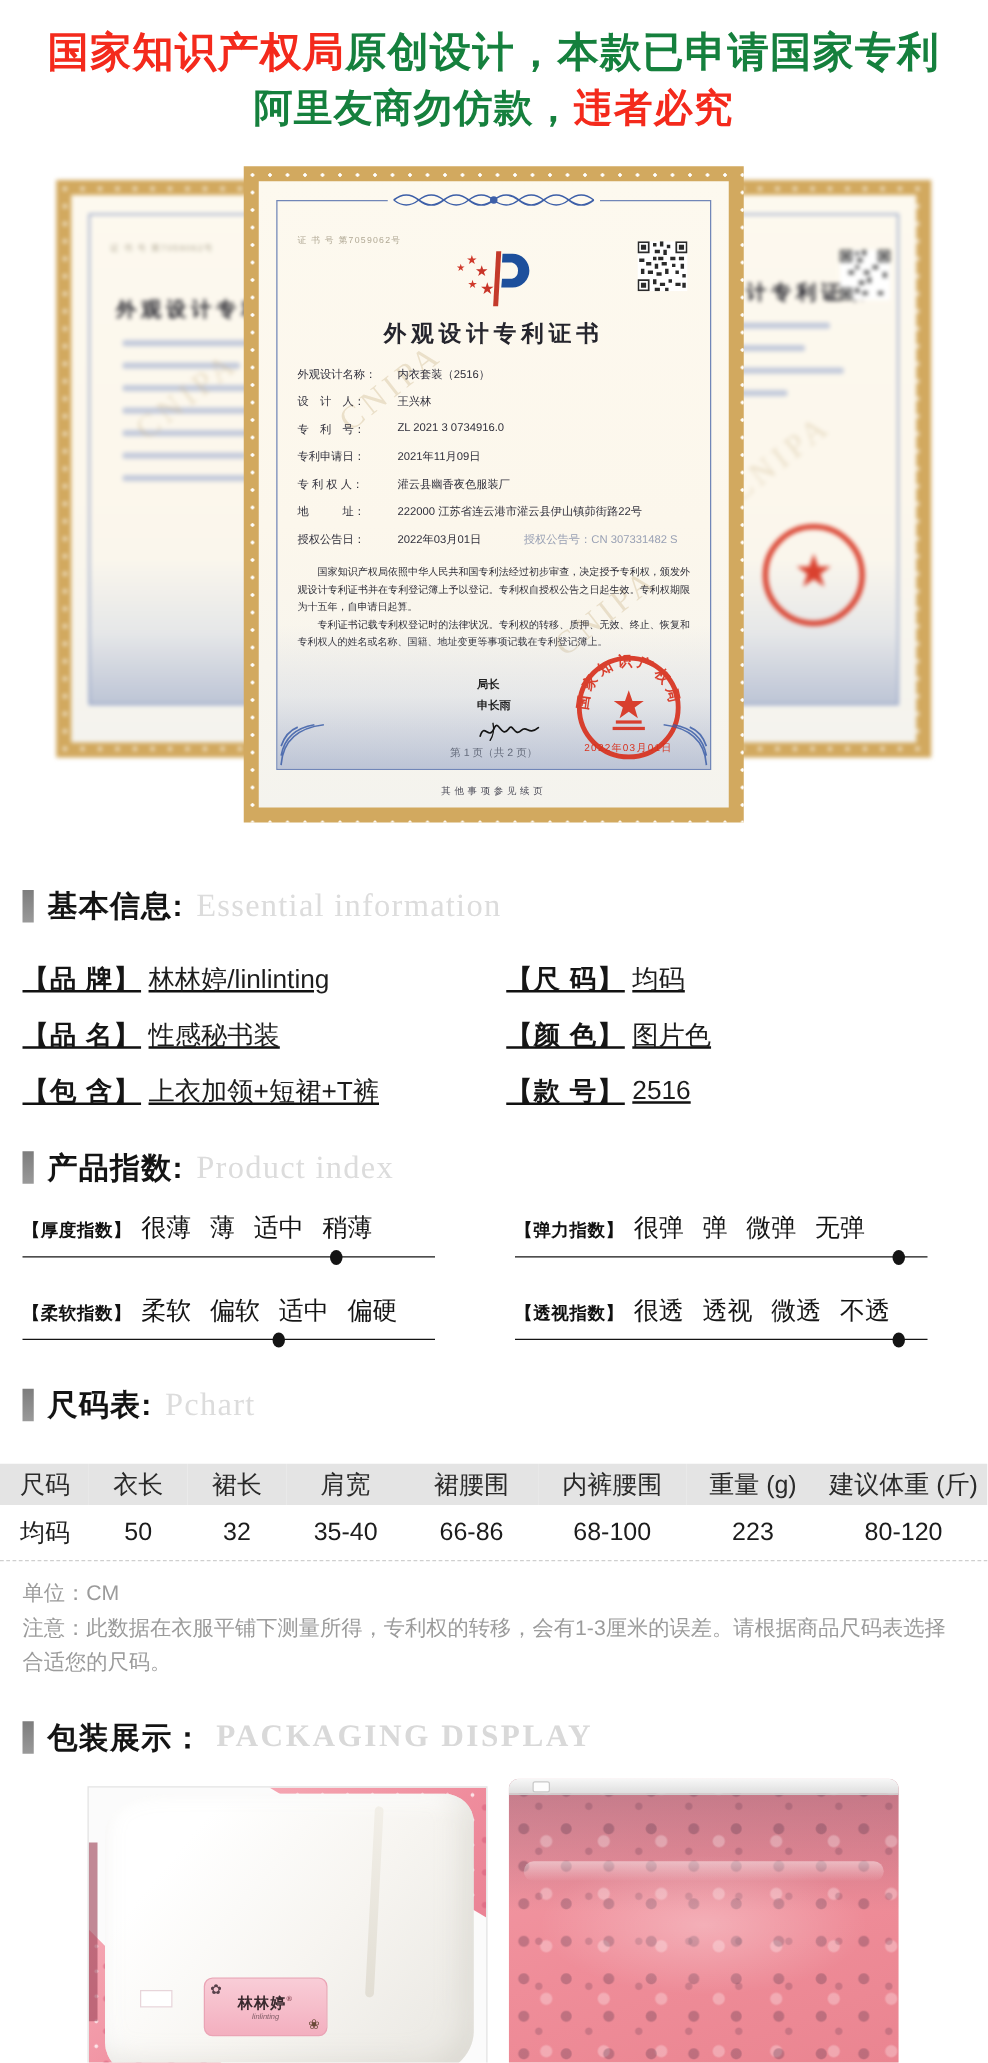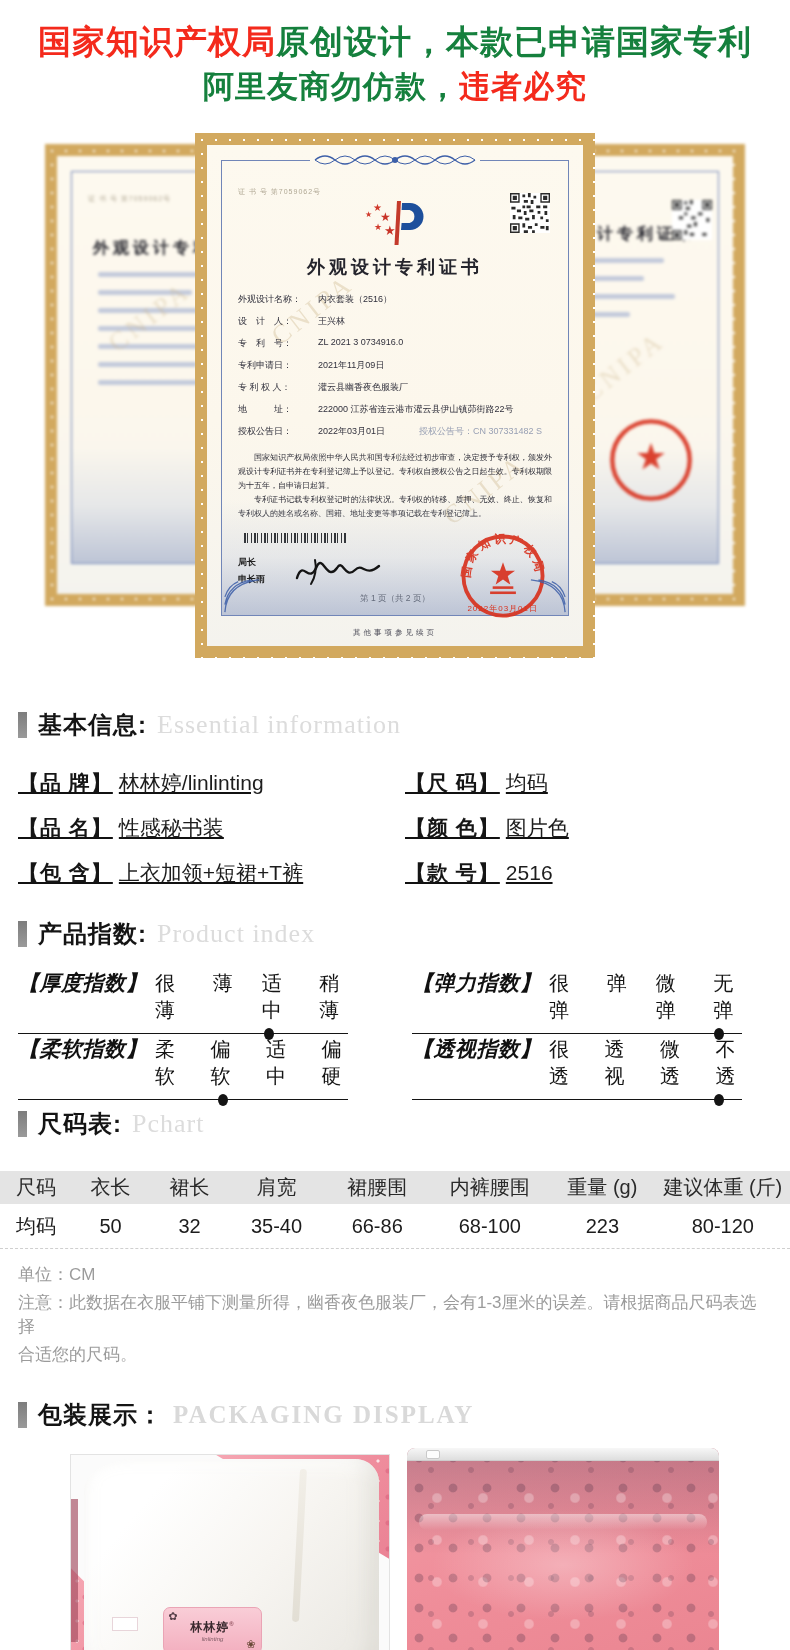"局长" .officer { flex-direction: none -> column }
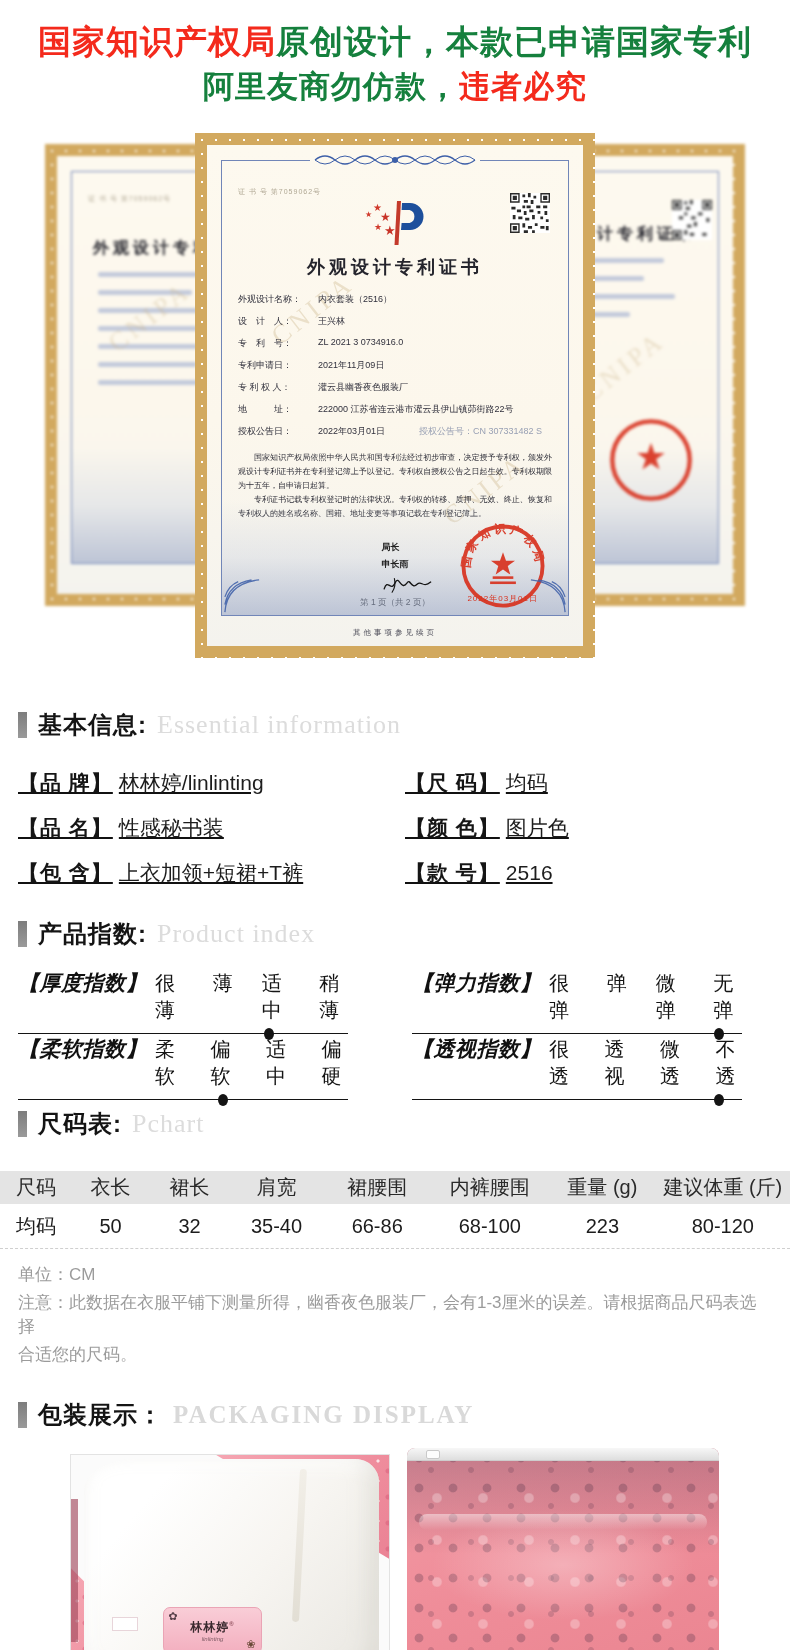"【厚度指数】" .index-name { font-size: 21px -> 14px; font-style: italic -> none }
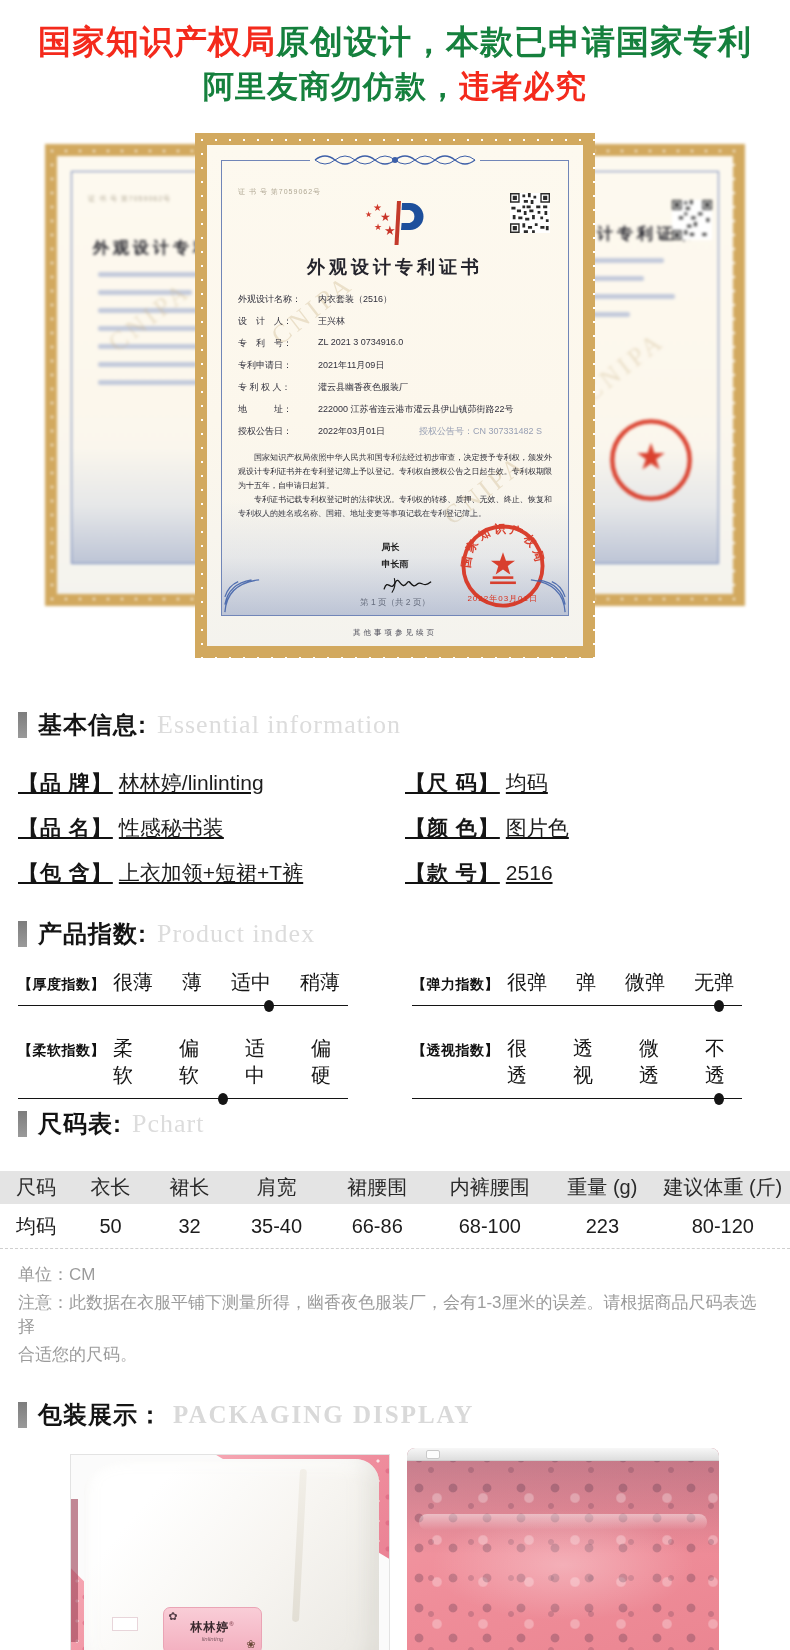"很薄" .index-opts { gap: 29px -> 15px }
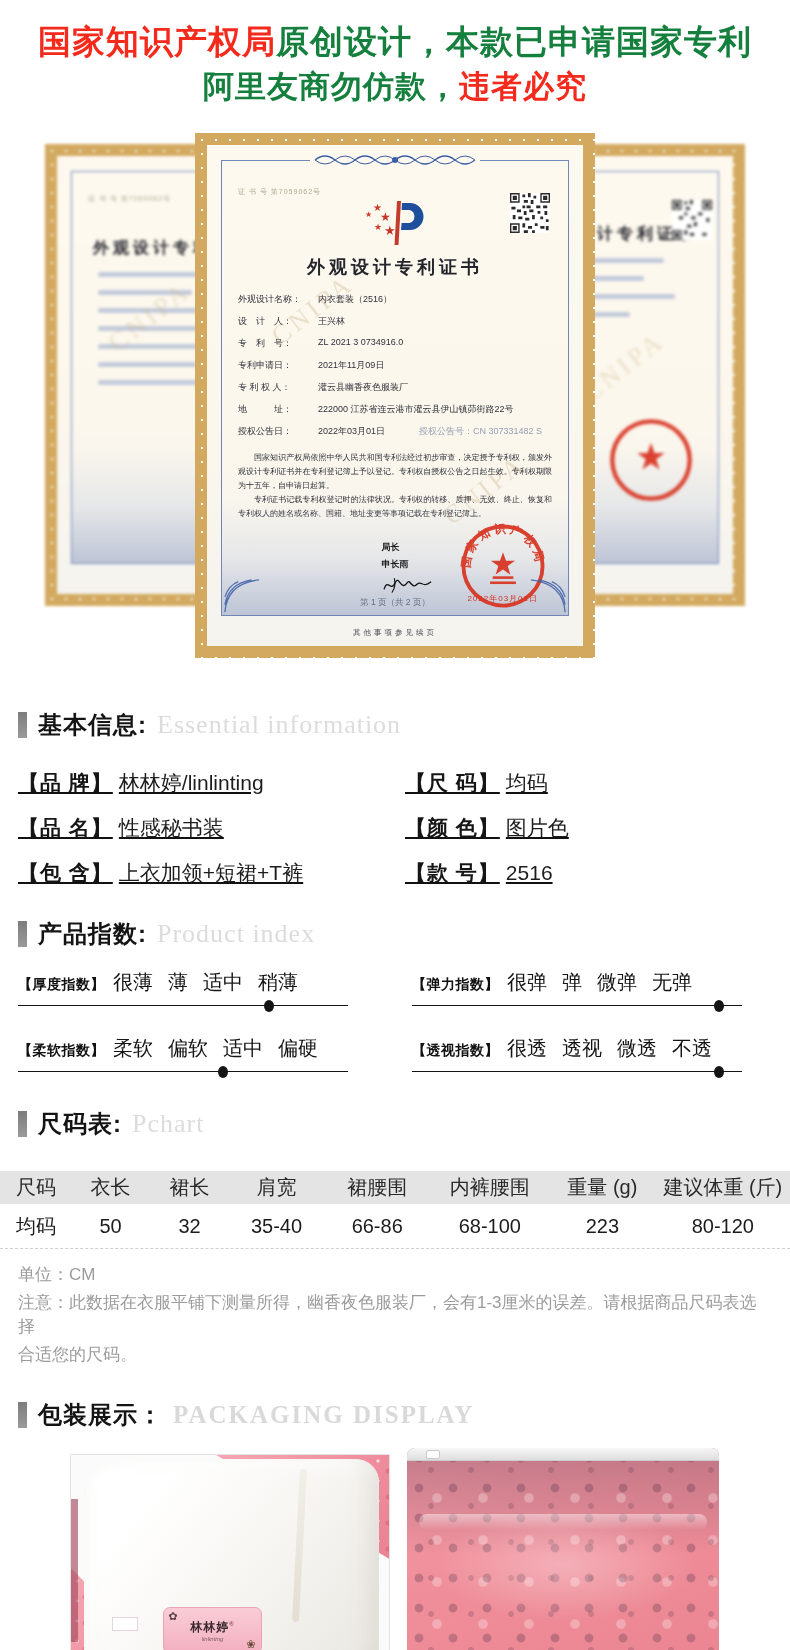"注意：此数据在衣服平铺下测量所得，幽香夜色服装厂，会有1-3厘米的误差。请根据商" div { text: 幽香夜色服装厂 -> 专利权的转移 }
